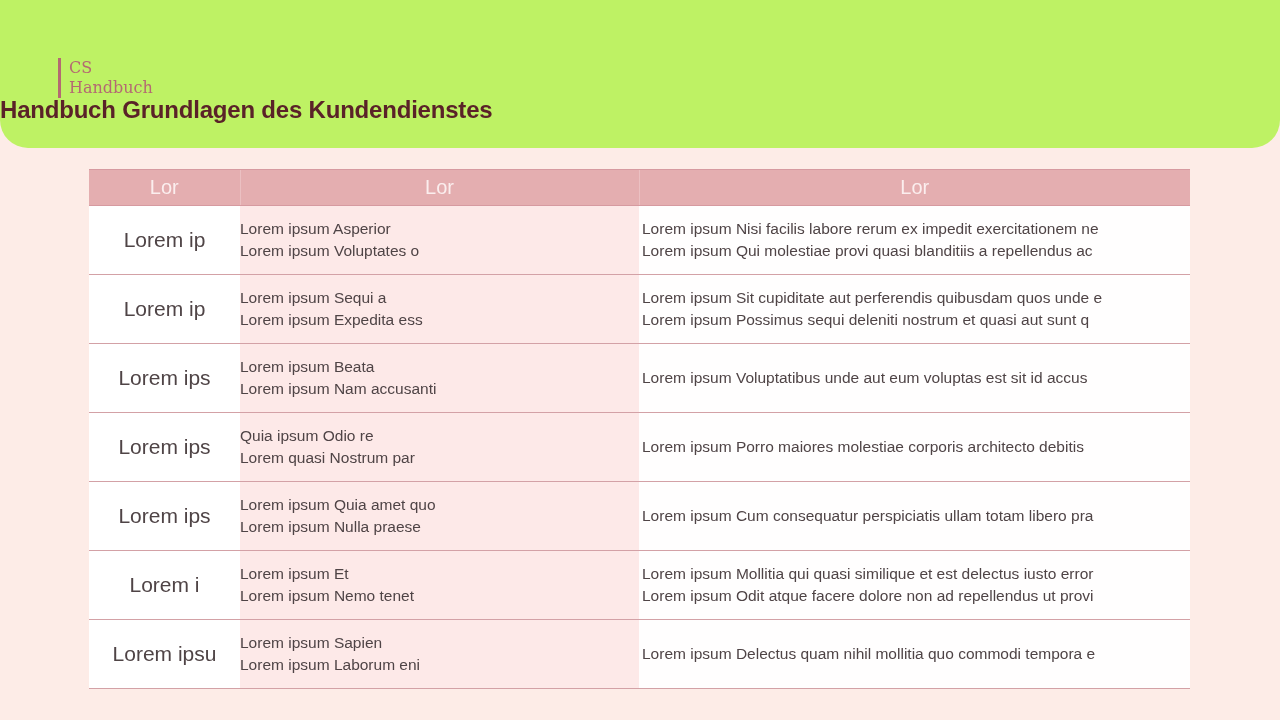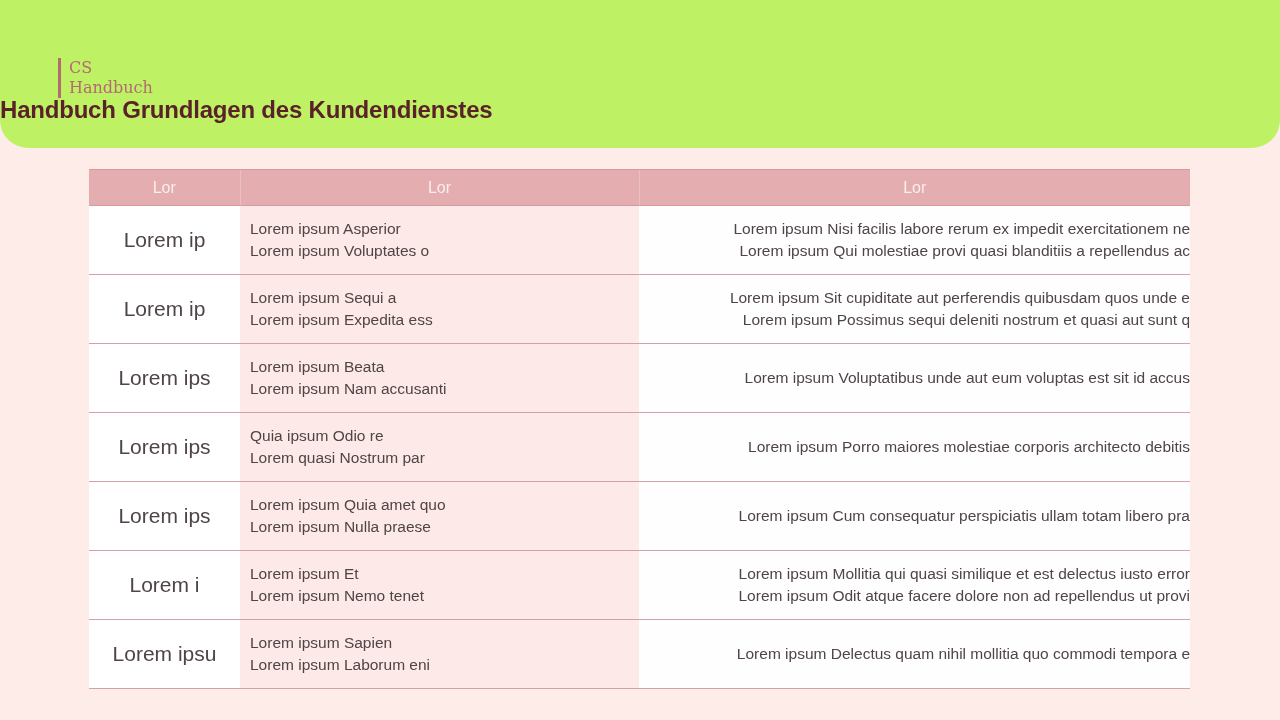"Lor" thead th { font-size: 16px -> 20px }
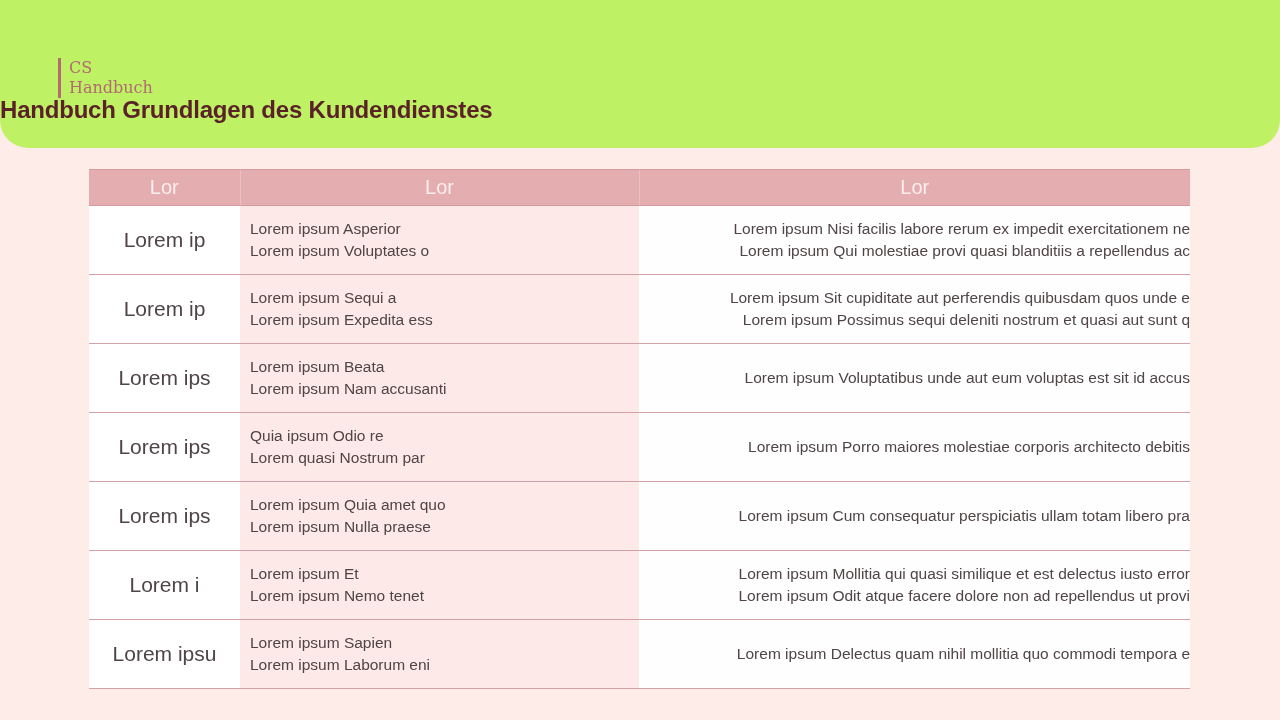"Lorem ipsum Asperior" td.c-mid { padding-left: 10px -> 0 }
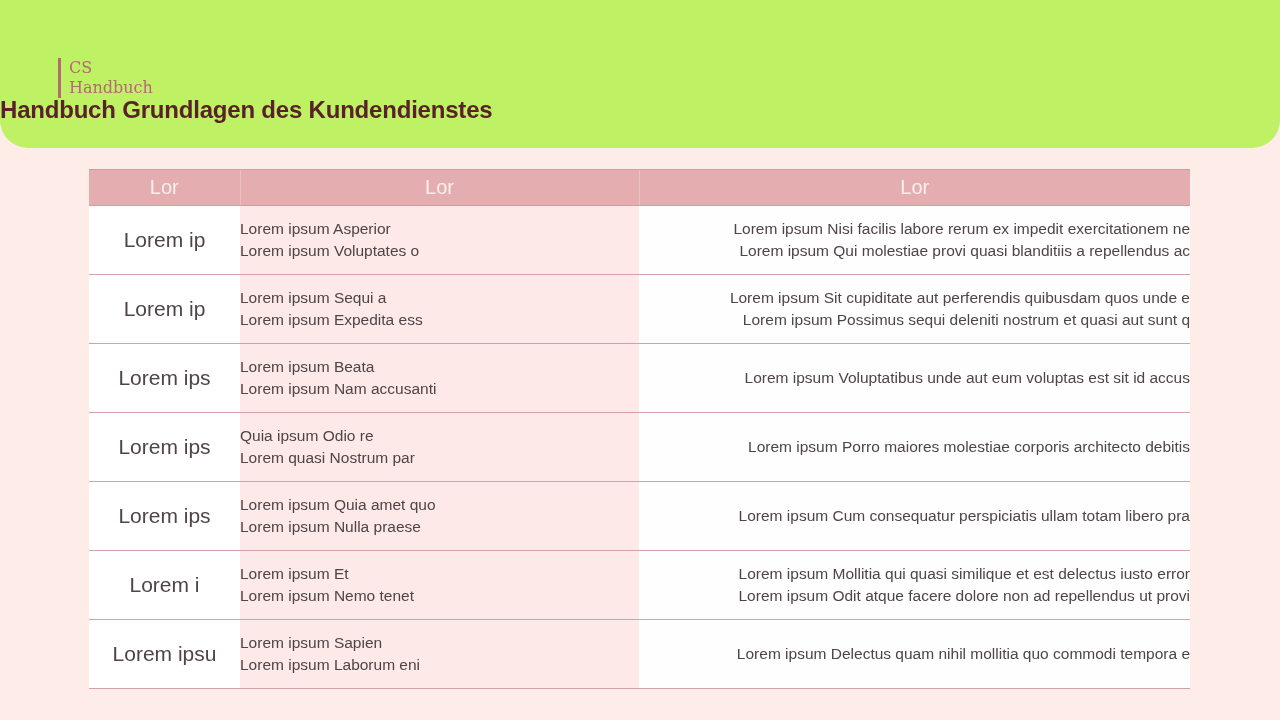"Lorem ipsum Nisi facilis labore" td.c-right { text-align: right -> none }
